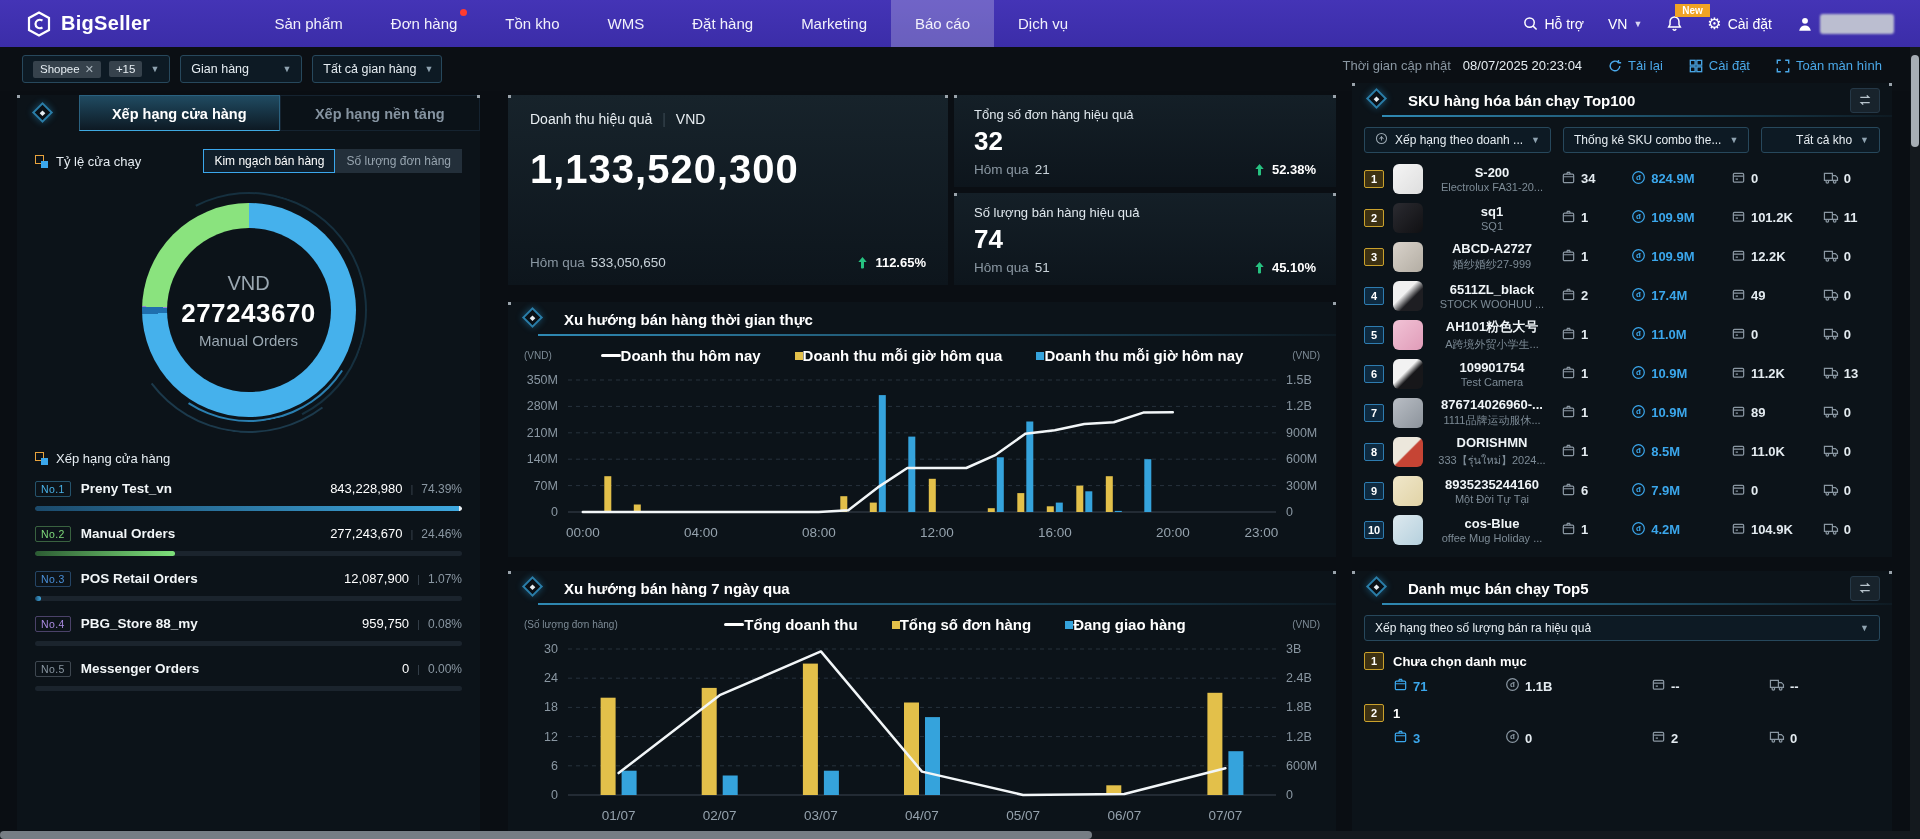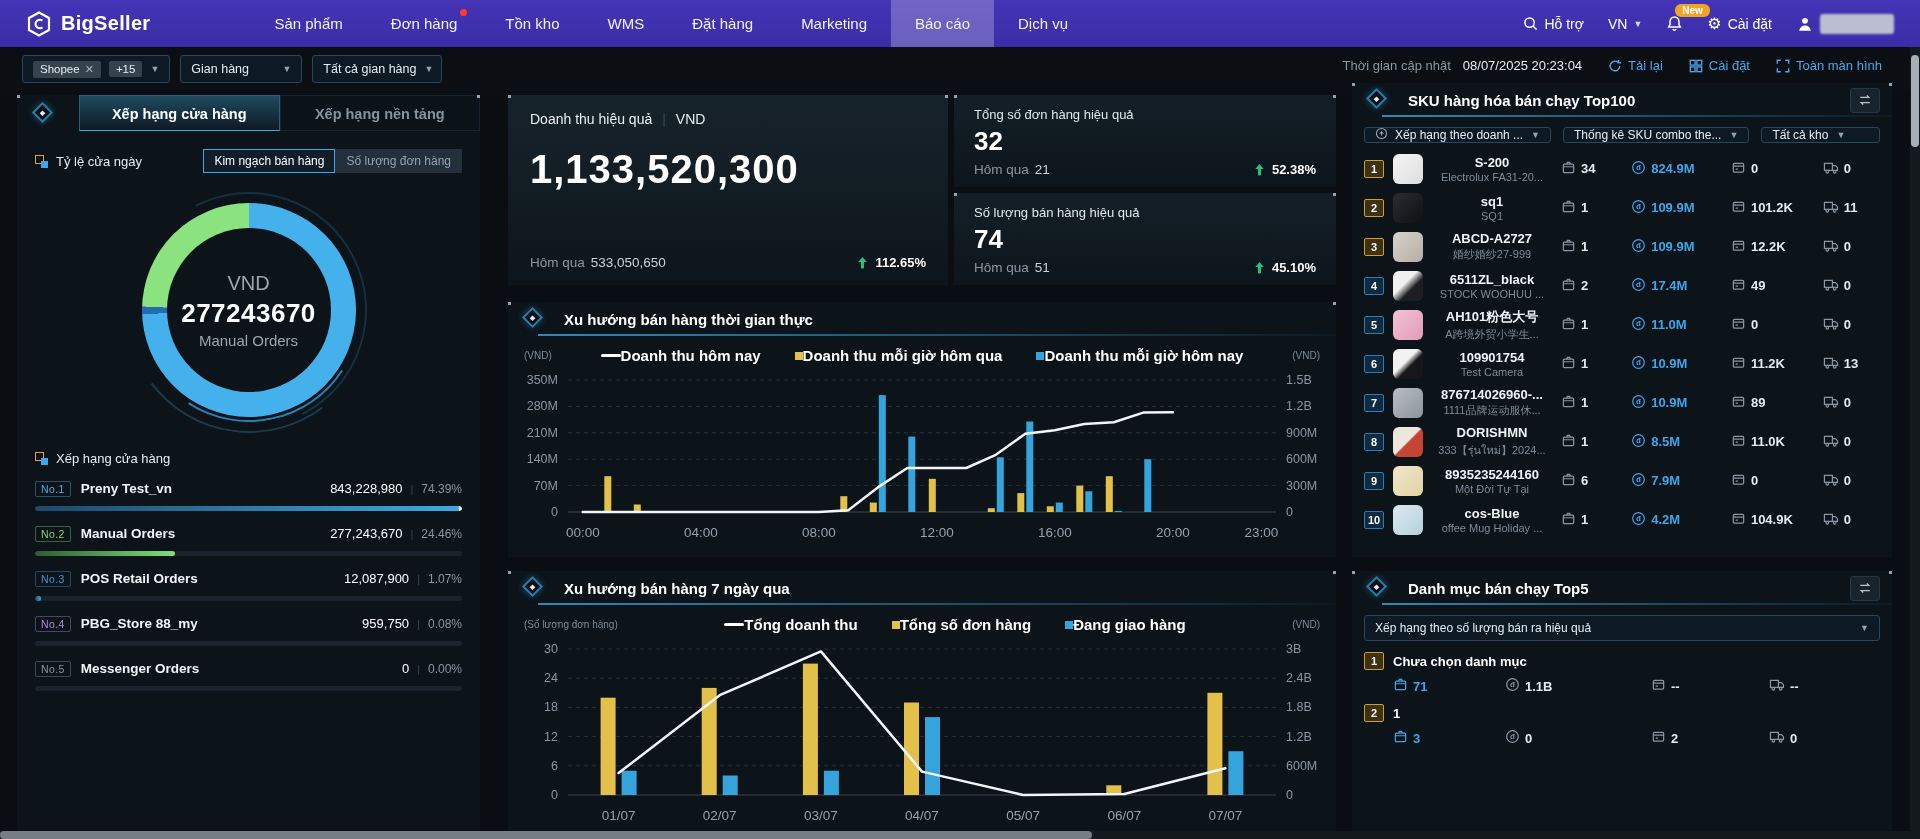"New" .new-badge { border-radius: 6px -> 0 }
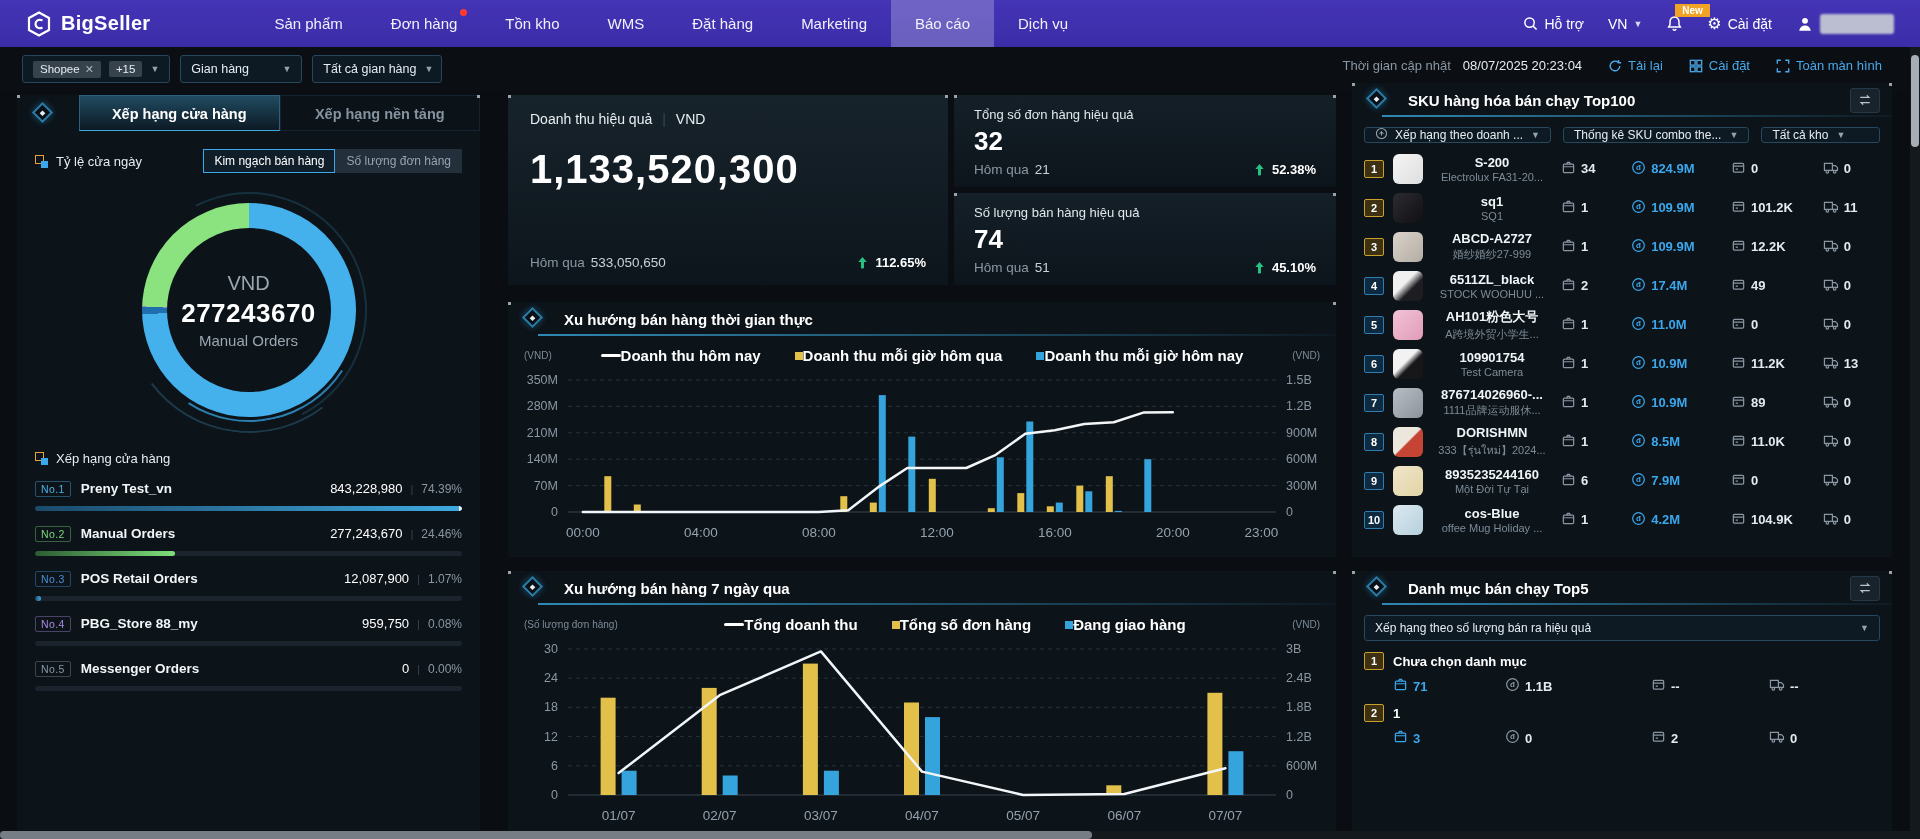"Xếp hạng theo doanh ..." .filter-row .sel { height: 16px -> 26px; justify-content: flex-start -> flex-end }
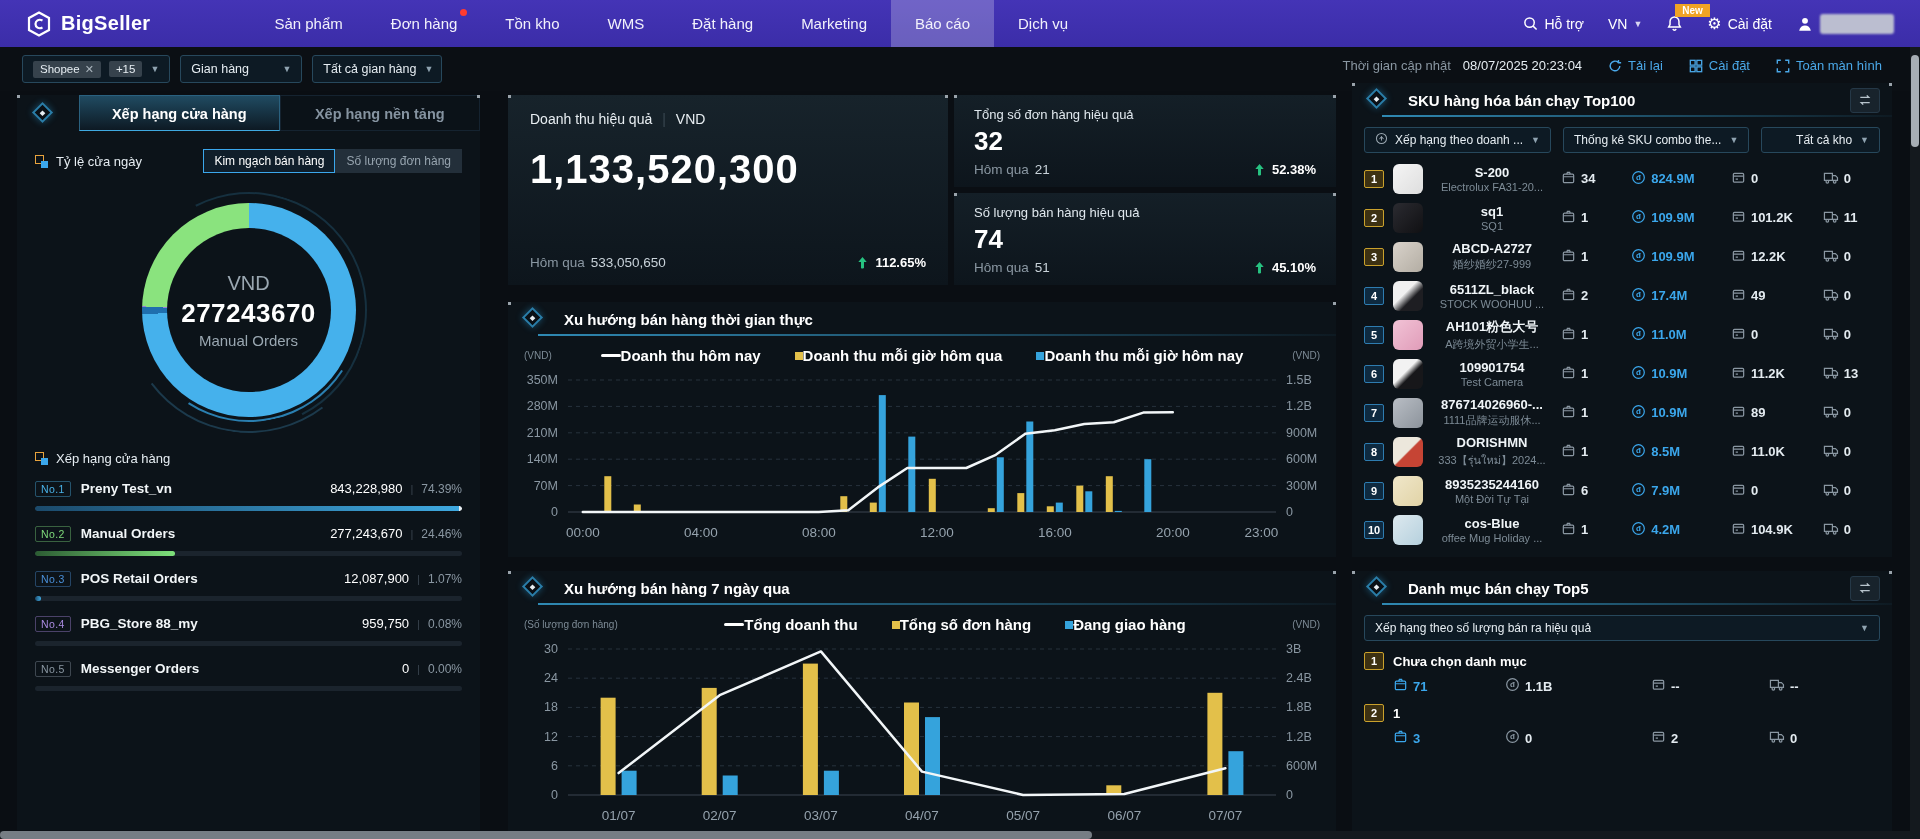"Tỷ lệ cửa ngày" span.ratio-title { text: ngày -> chạy }
